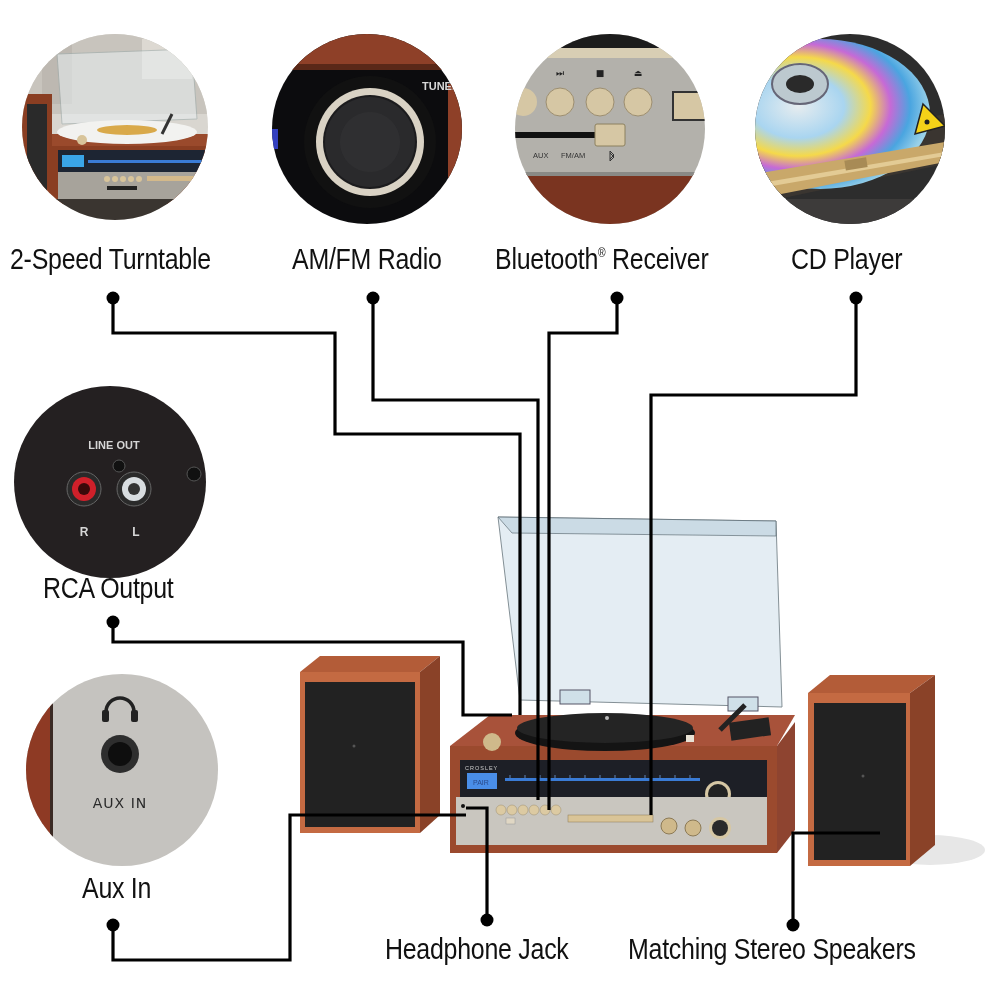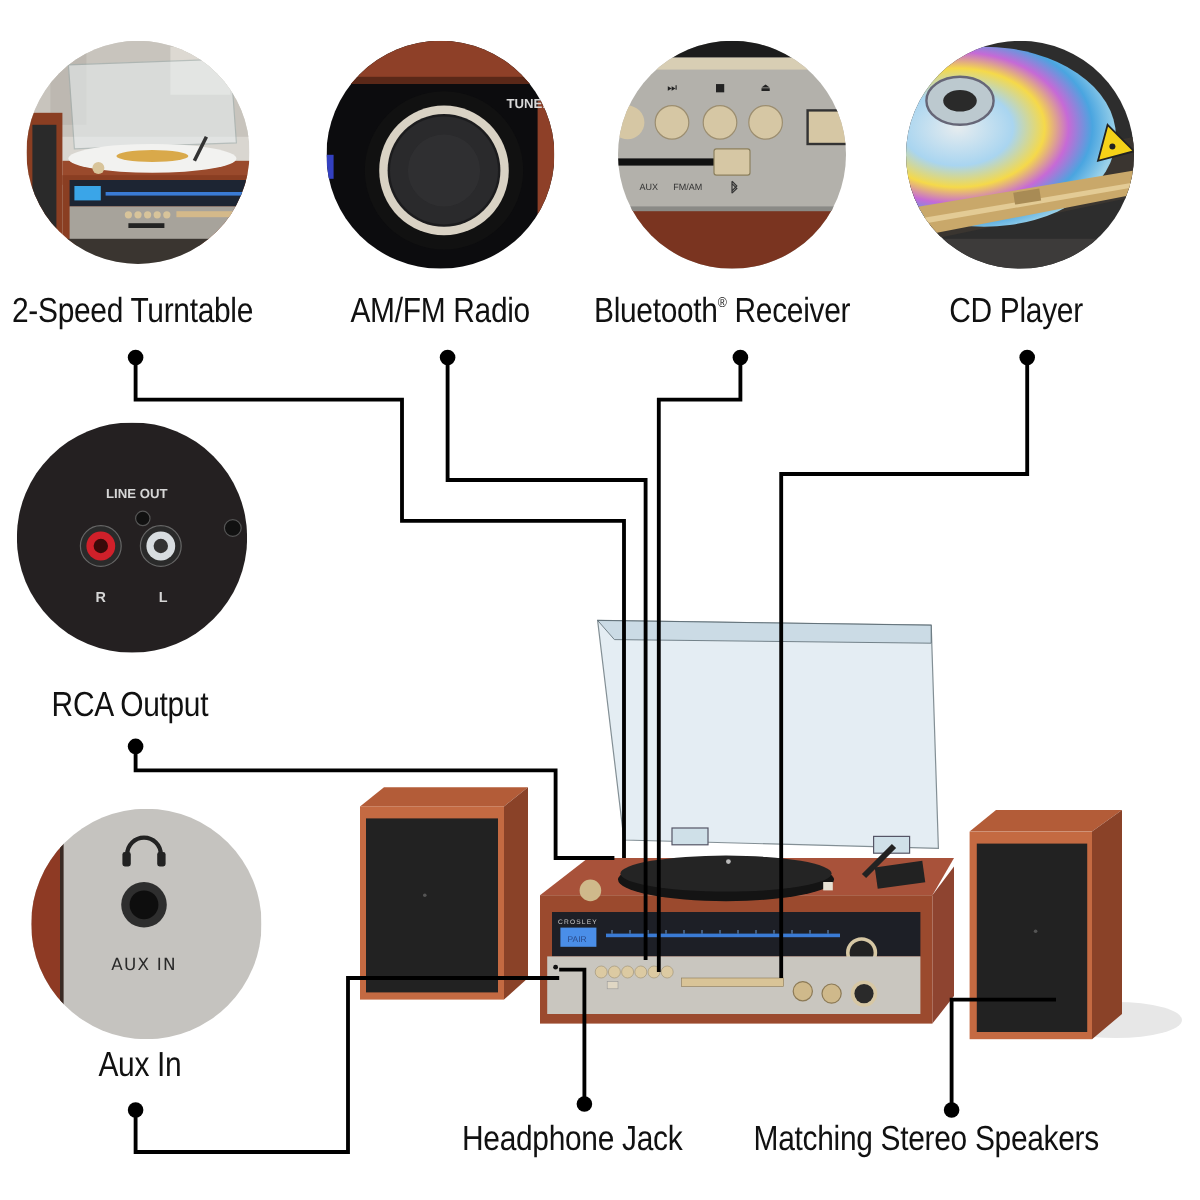"LINE OUT" div.inset { top: 352px -> 386px }
